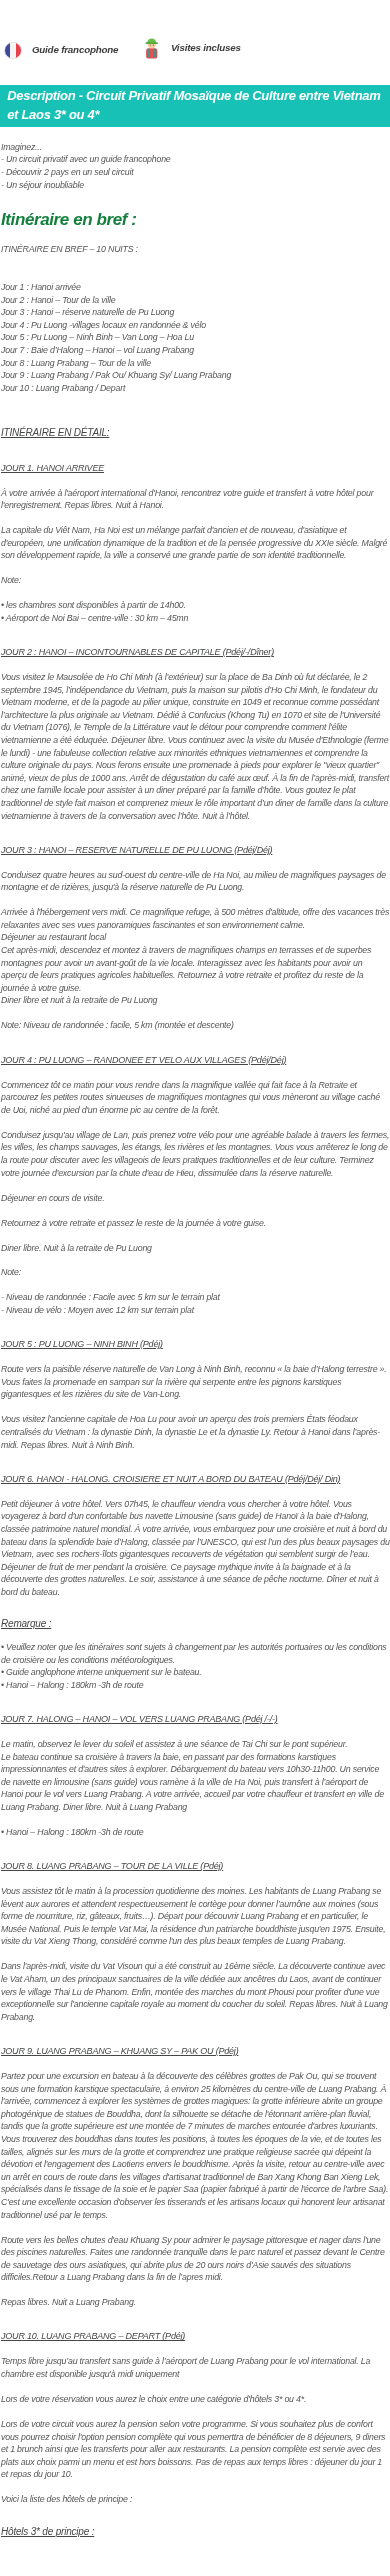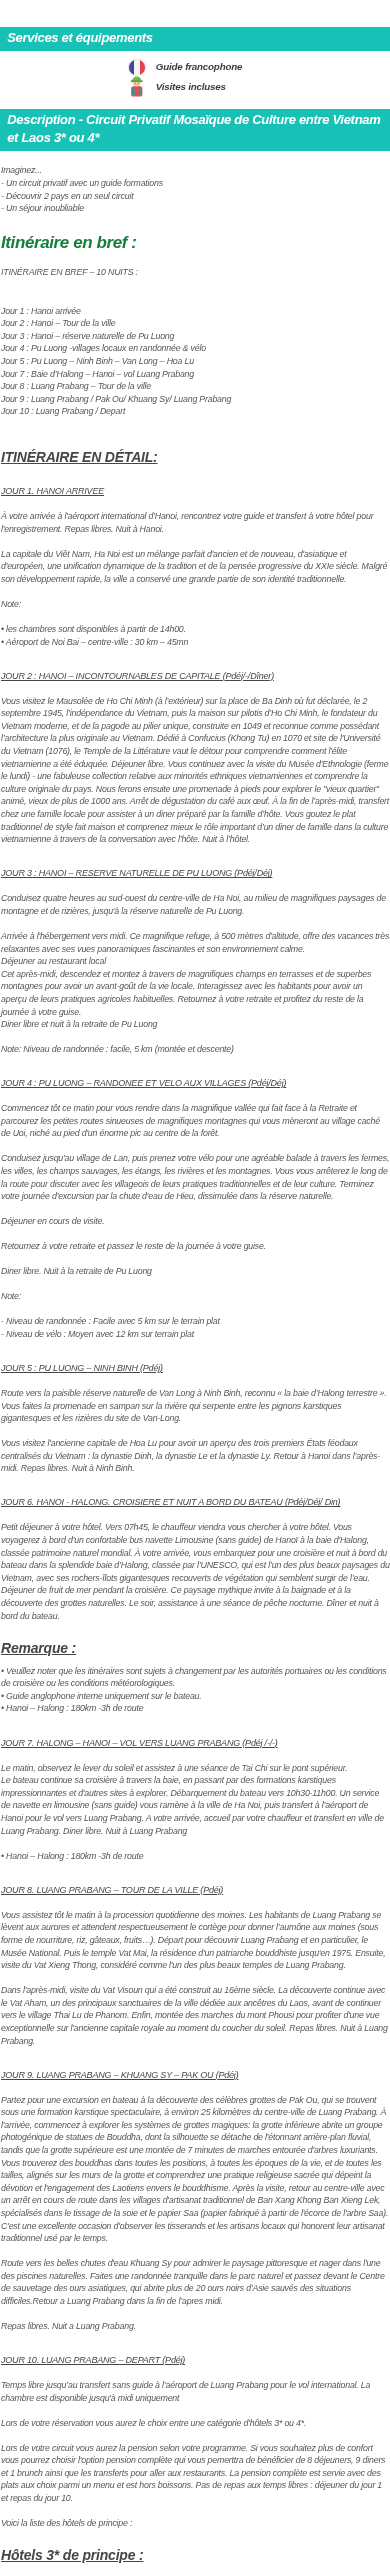"Services et équipements" div.teal-bar { html: <div> <span>Services et équipements</span> </div> -> none }
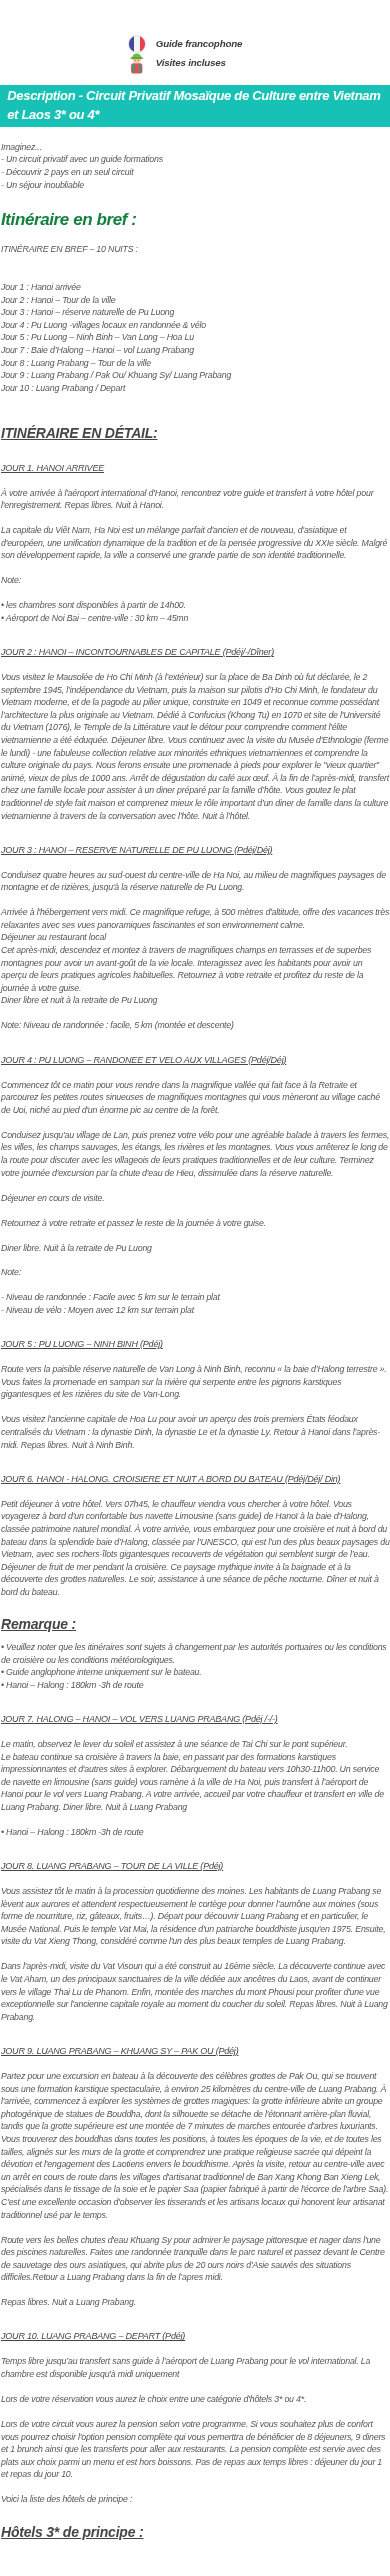"Guide francophone" .services-row { align-items: center -> flex-end; flex-direction: column -> none }
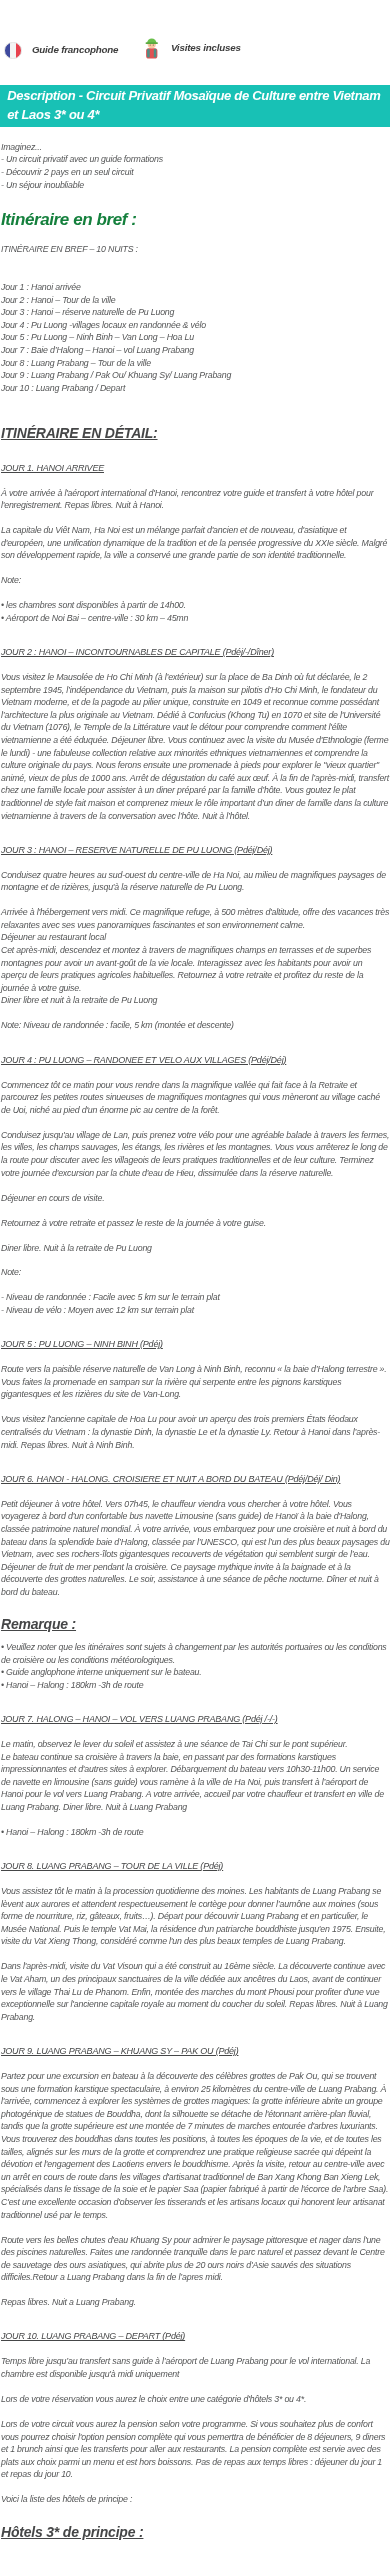"- Un circuit privatif avec" div.line { text: formations -> francophone }
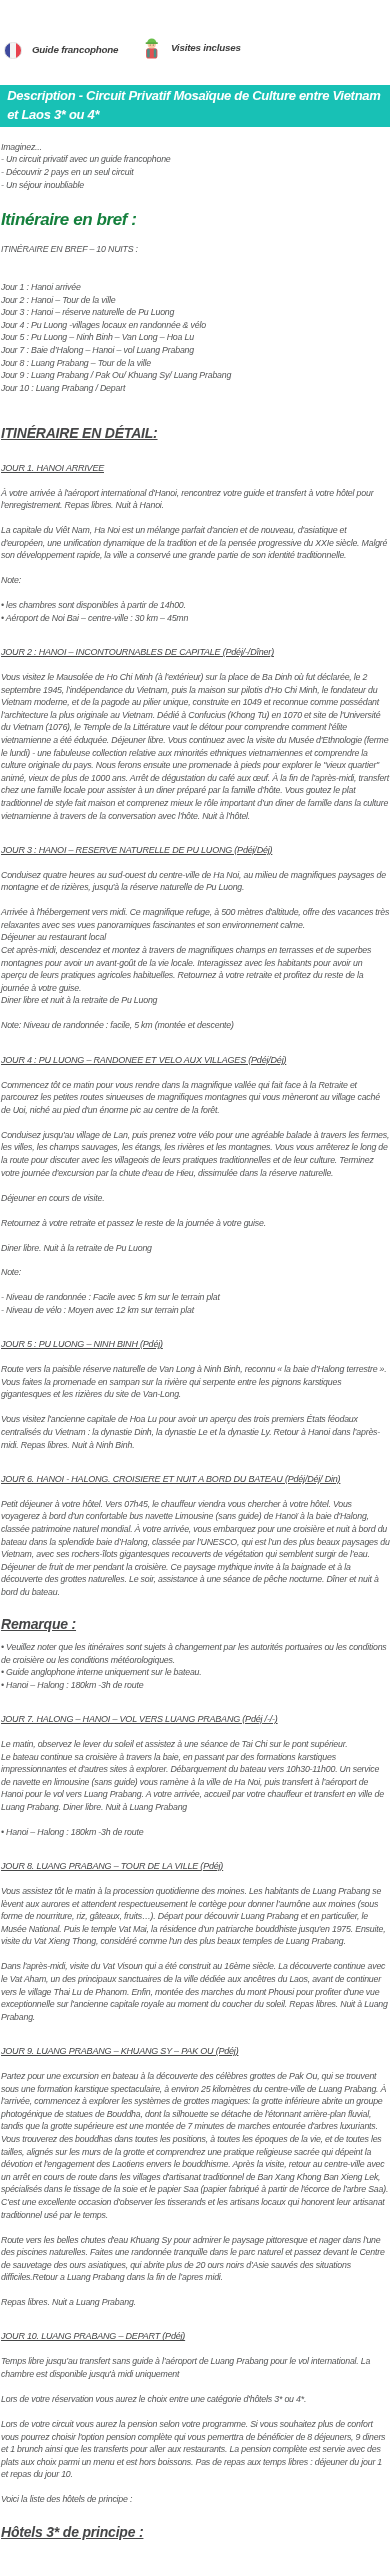"ITINÉRAIRE EN DÉTAIL:" .h-sub { font-size: 14px -> 10px; font-weight: bold -> normal }
